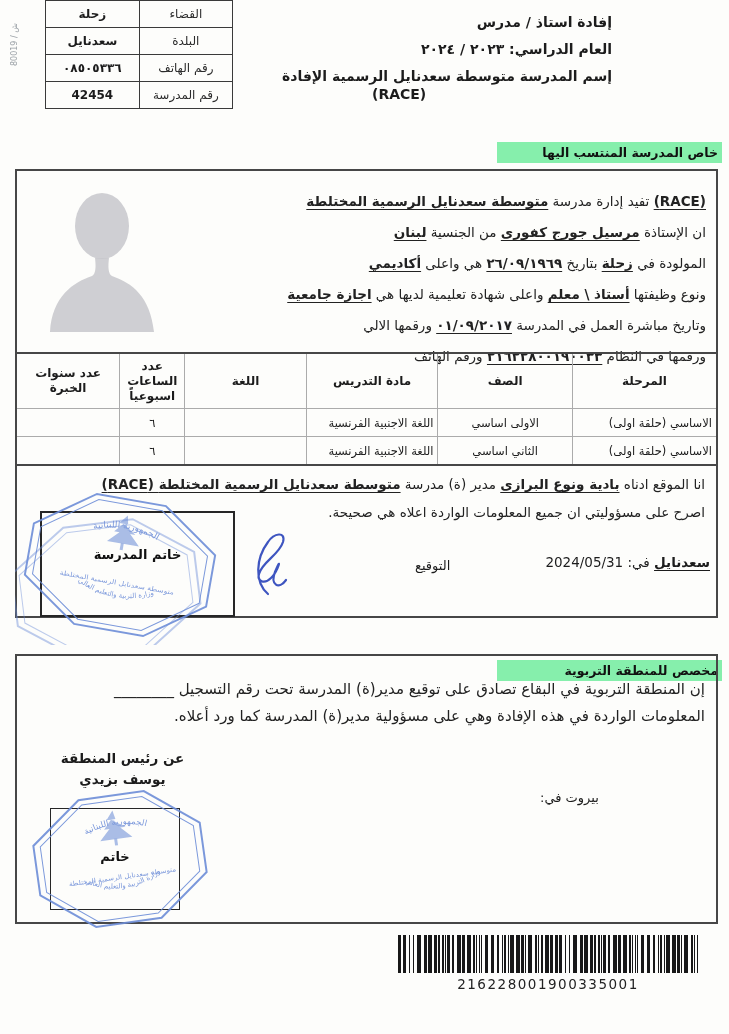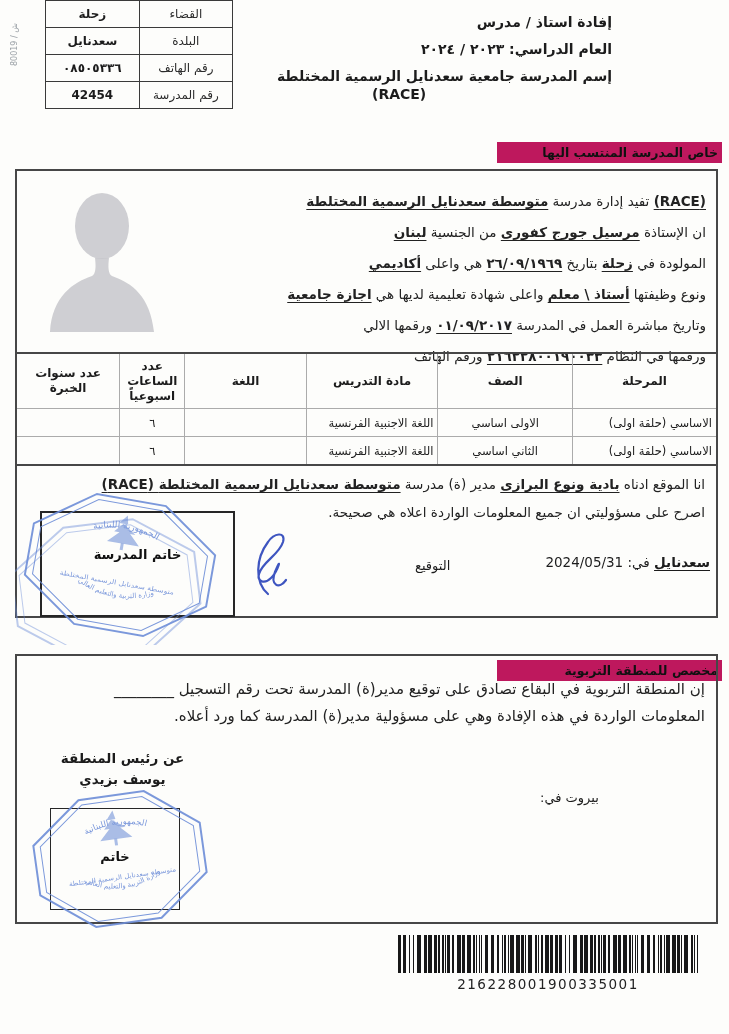"إسم المدرسة جامعية سعدنايل الرسمية" div.h-line { text: جامعية سعدنايل الرسمية المختلطة -> متوسطة سعدنايل الرسمية الإفادة }
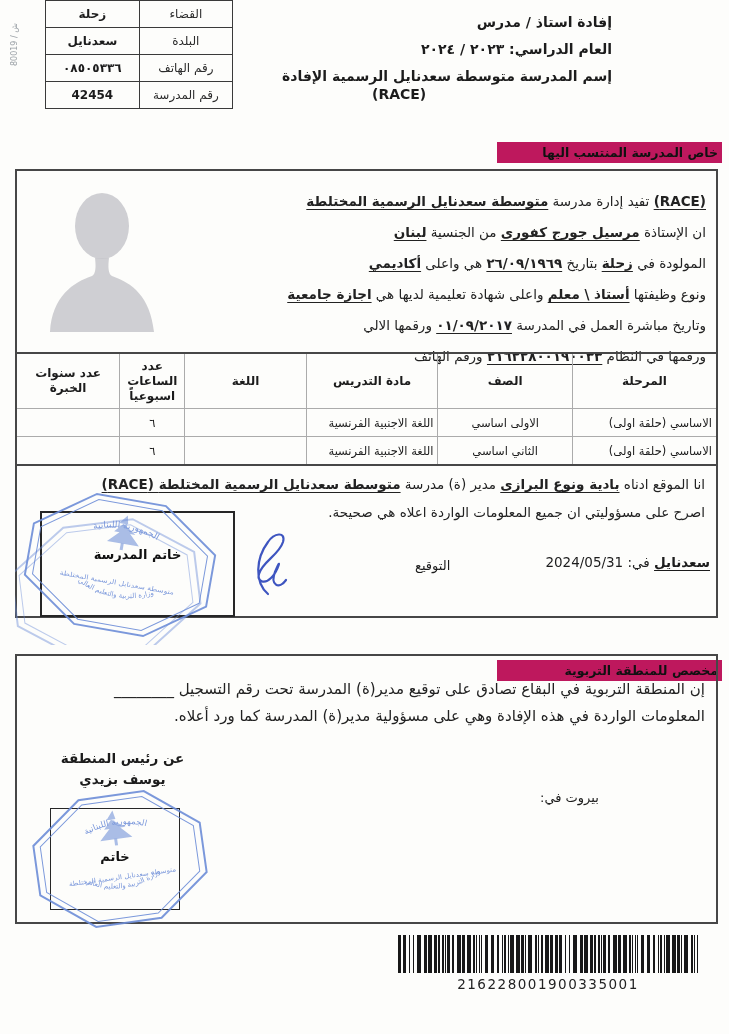"خاص المدرسة المنتسب اليها" .bar { background: #be185d -> #86efac }
